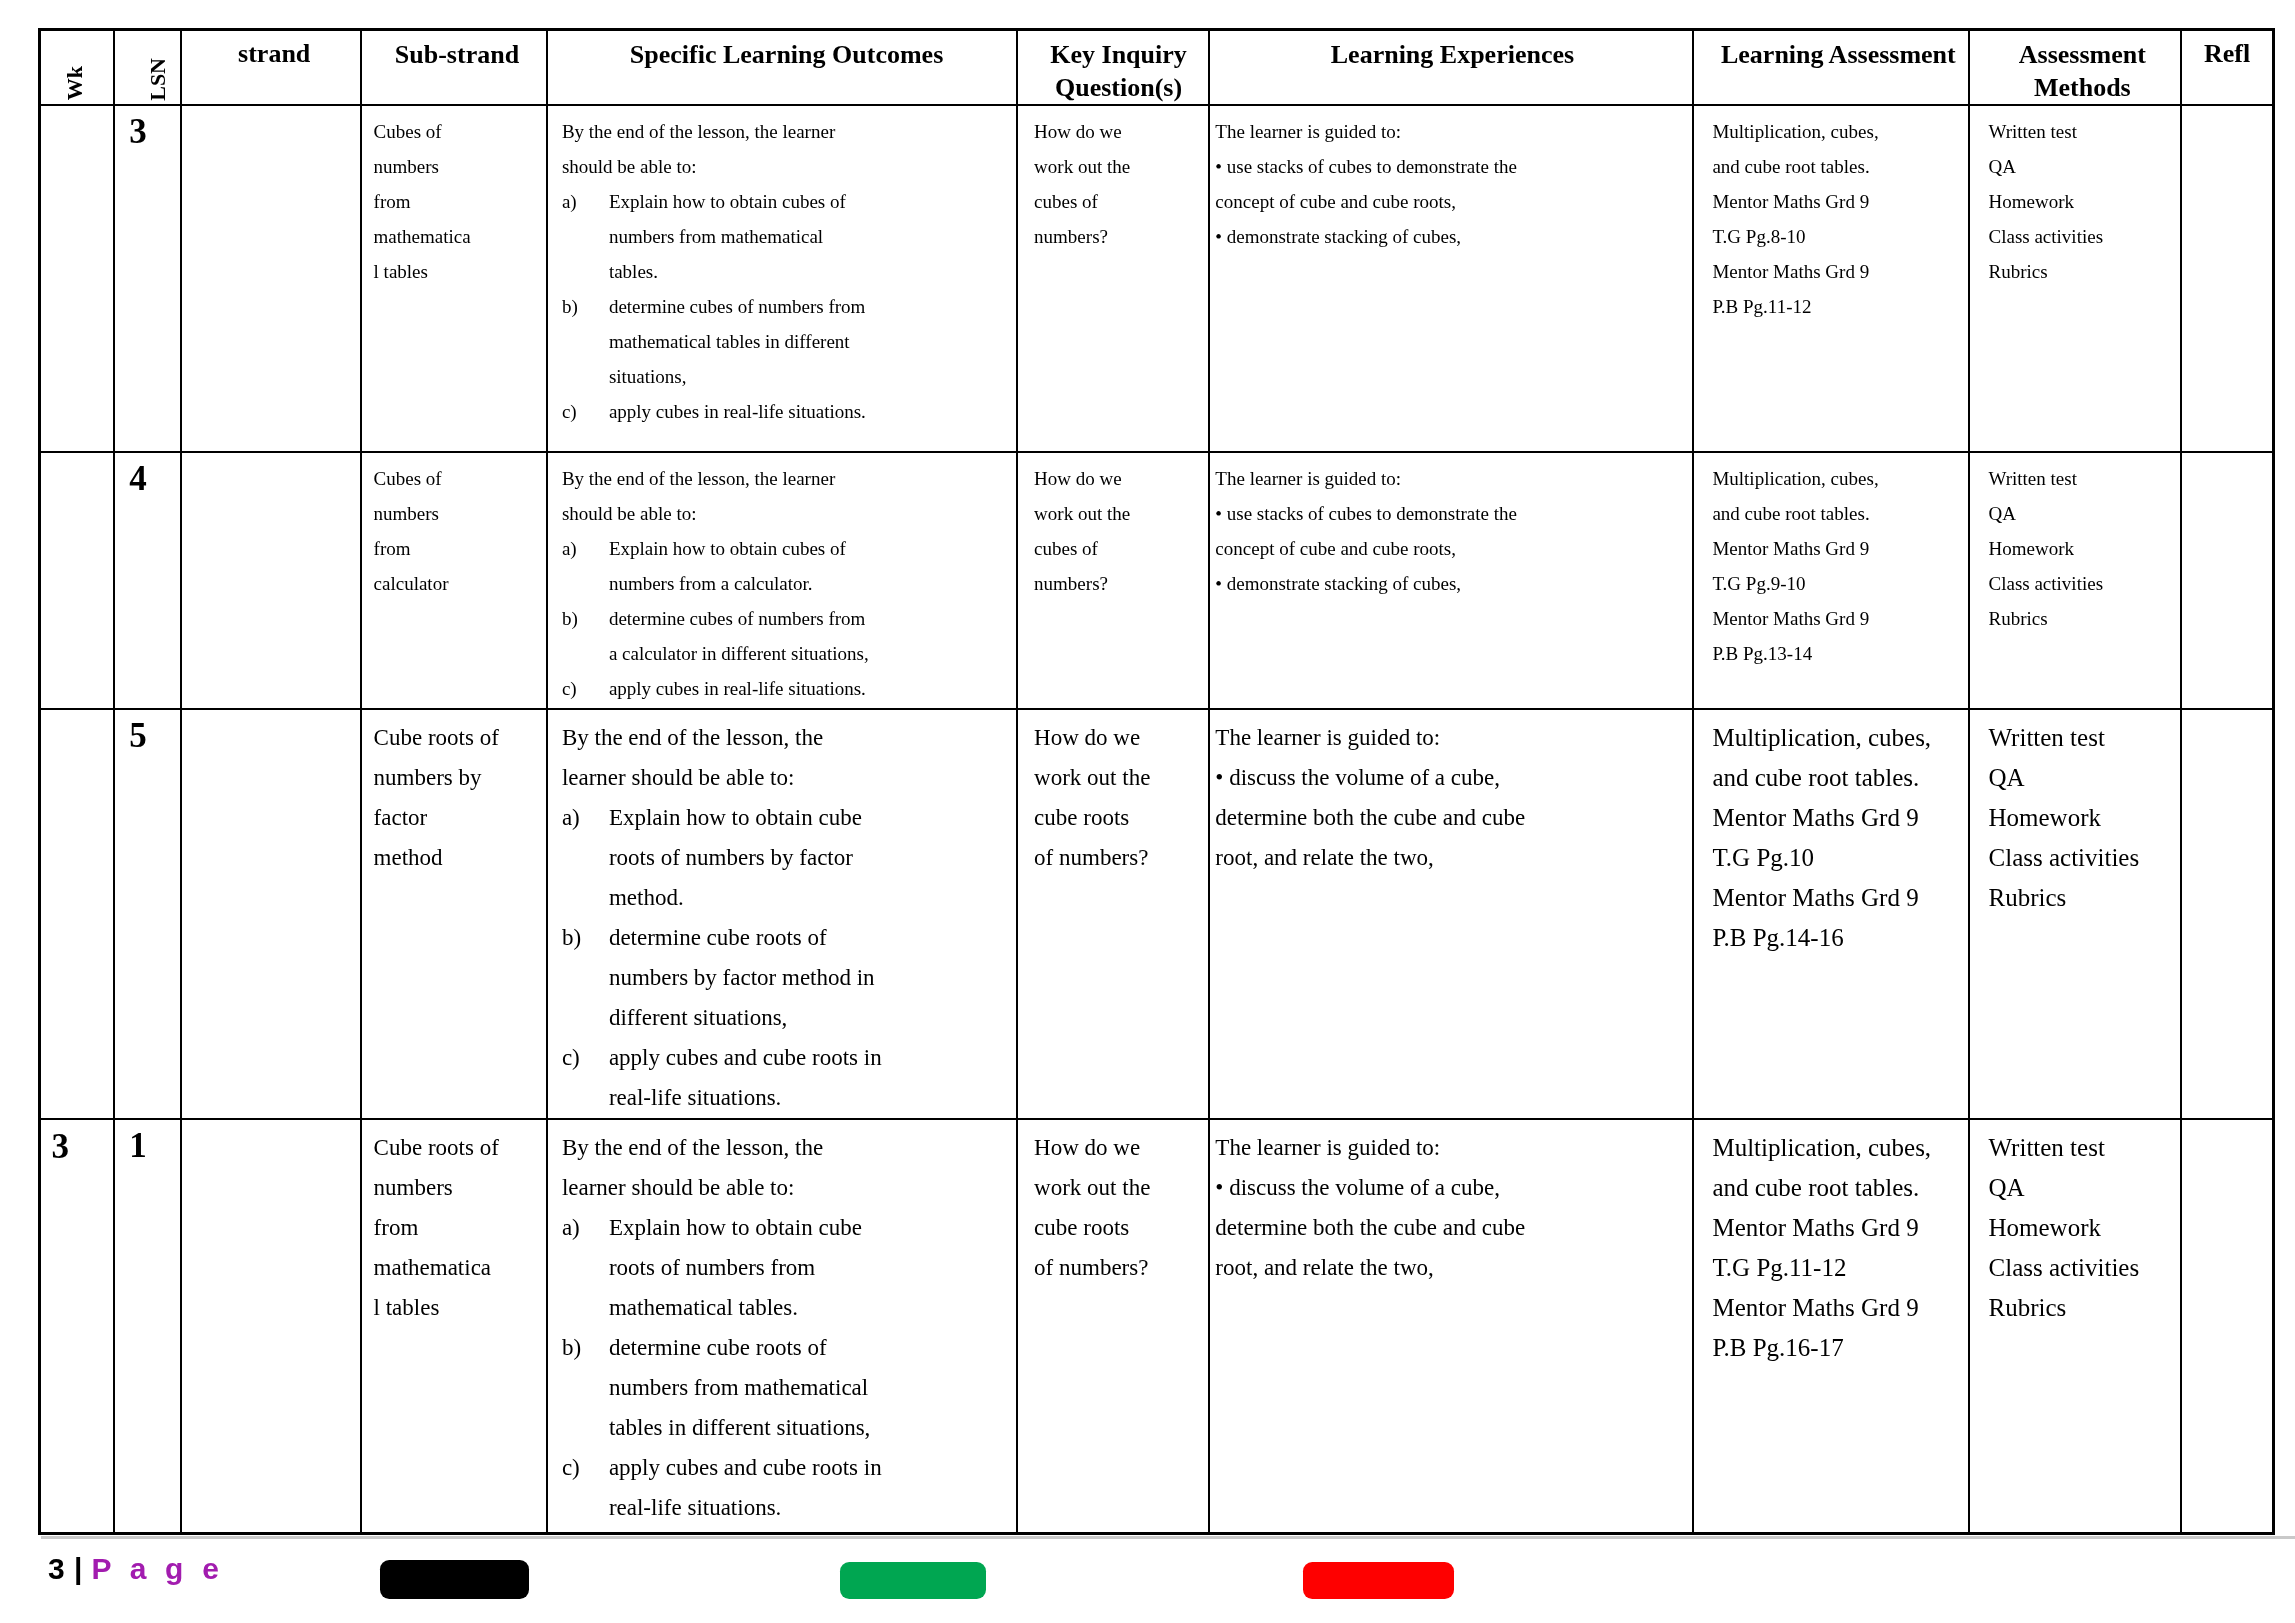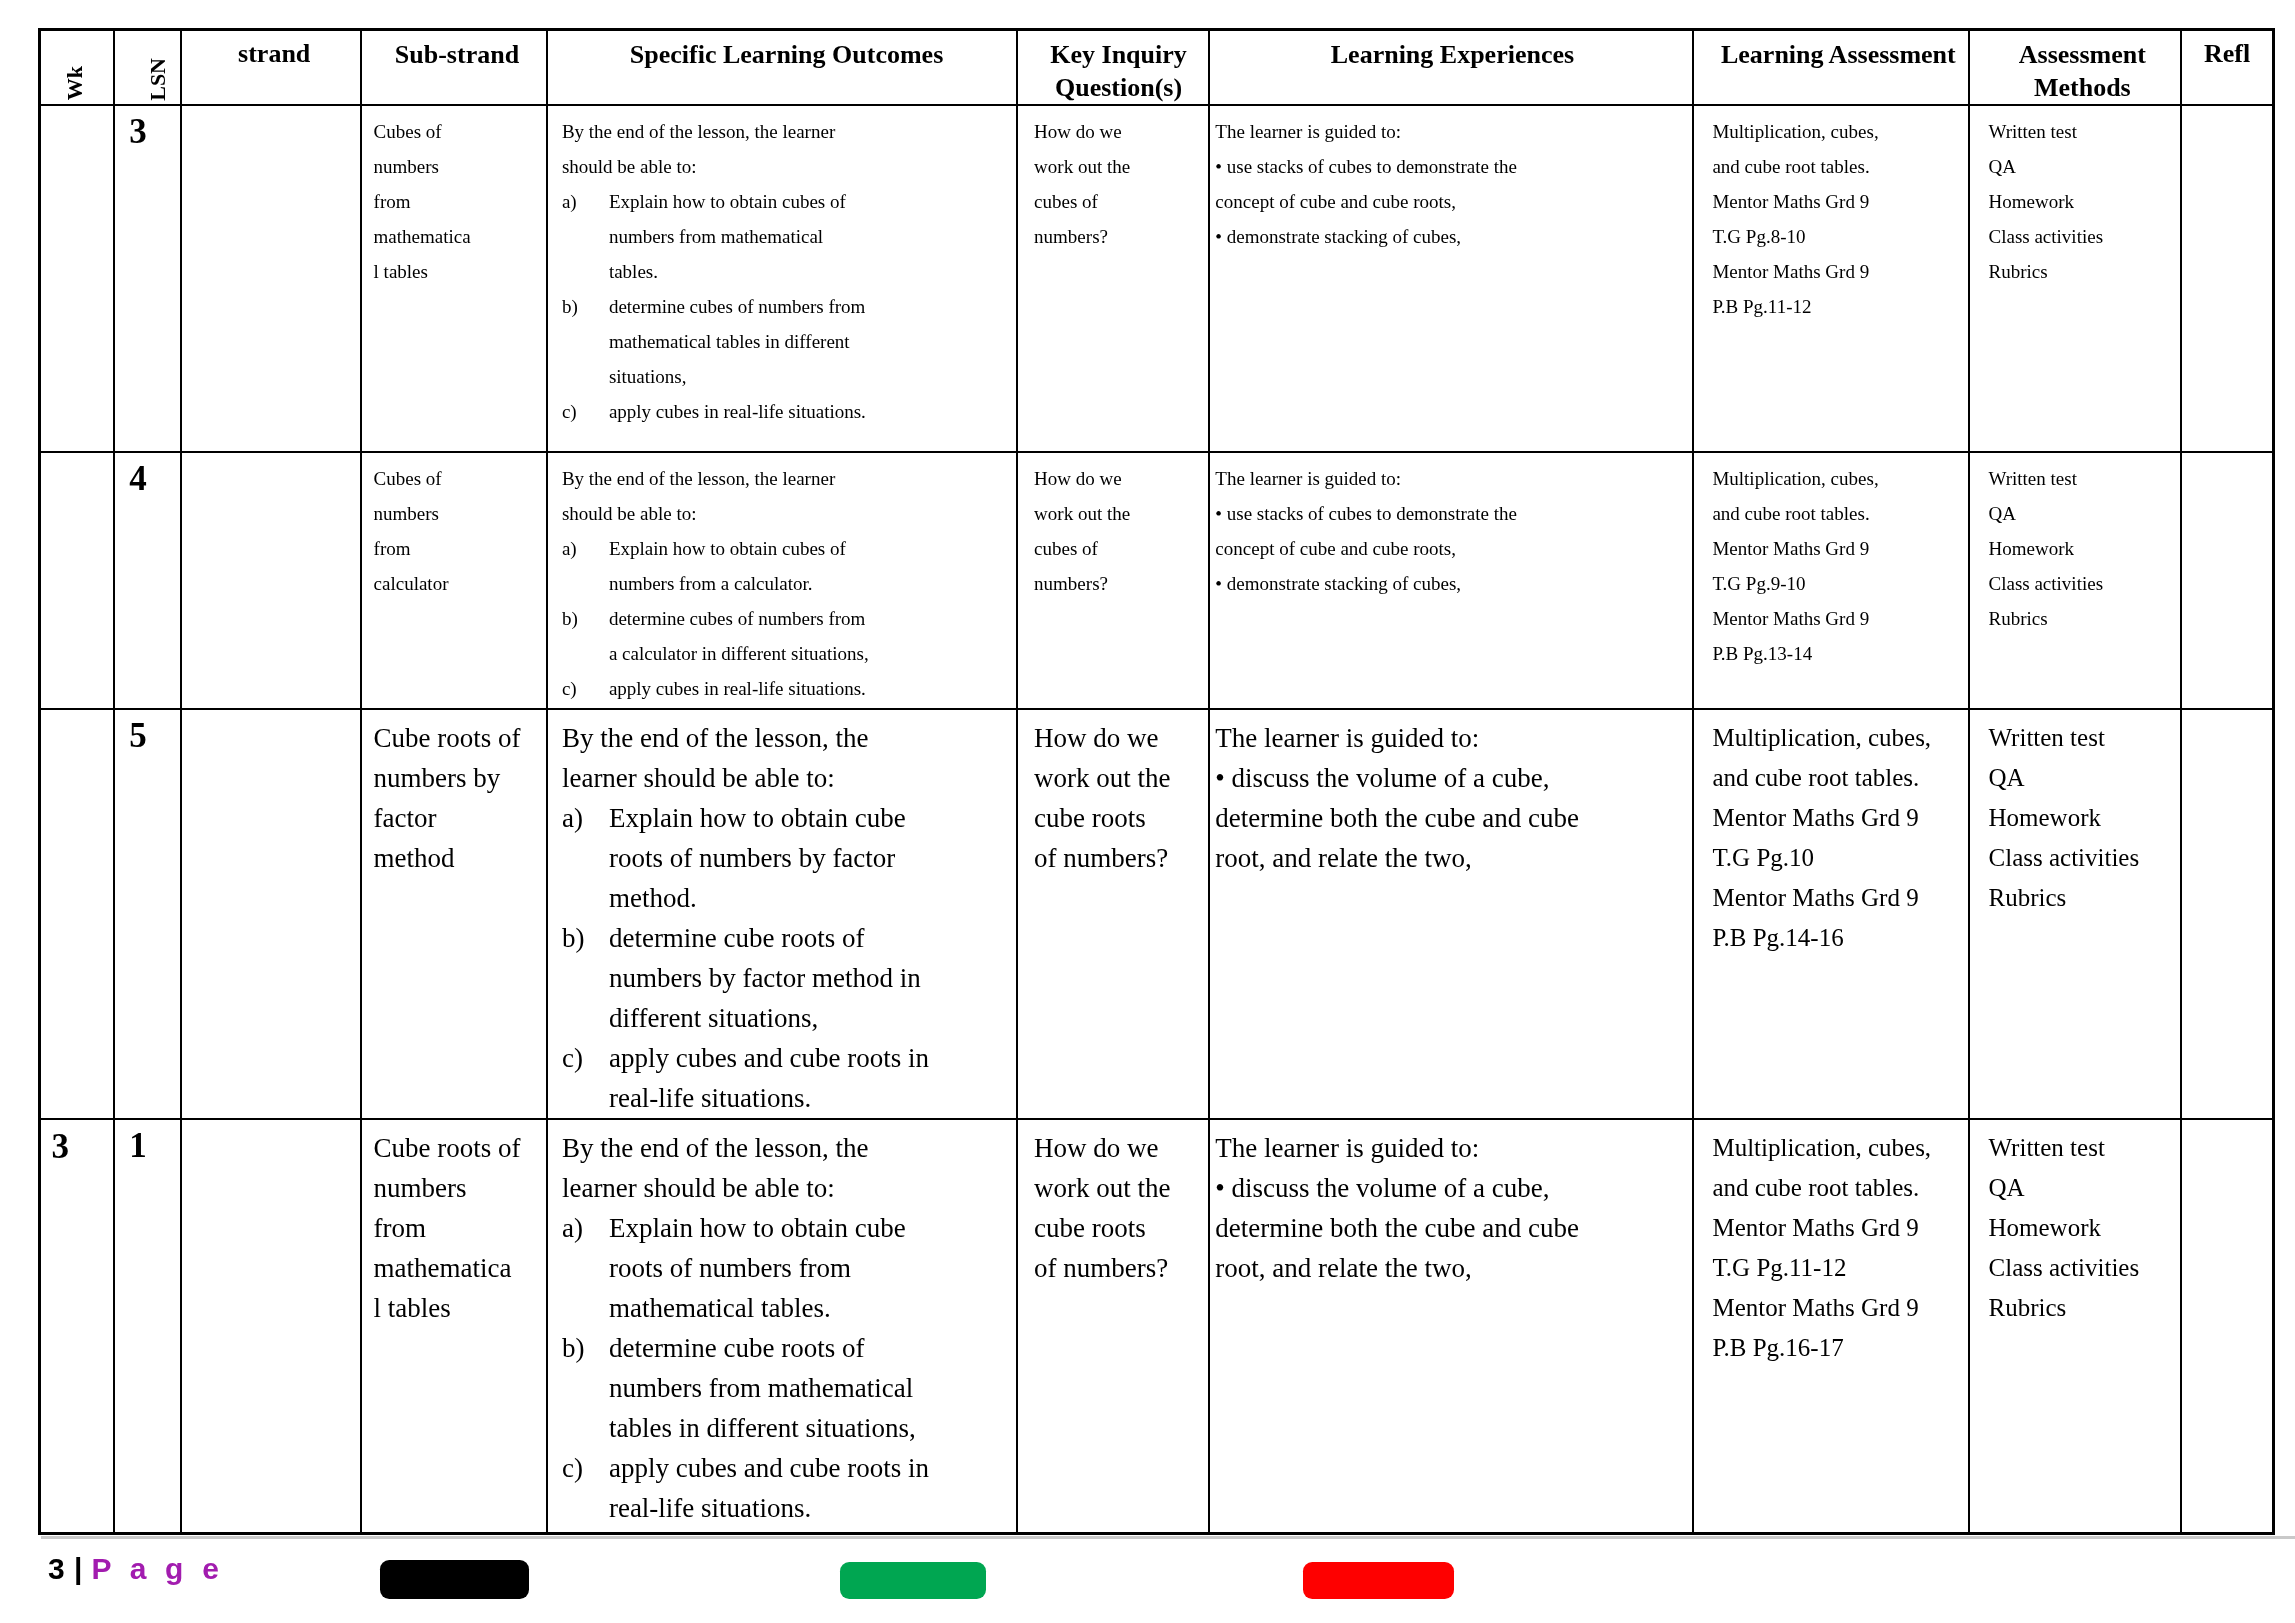"Cube roots of" tr.sz-l .txt { font-size: 27px -> 23px }
